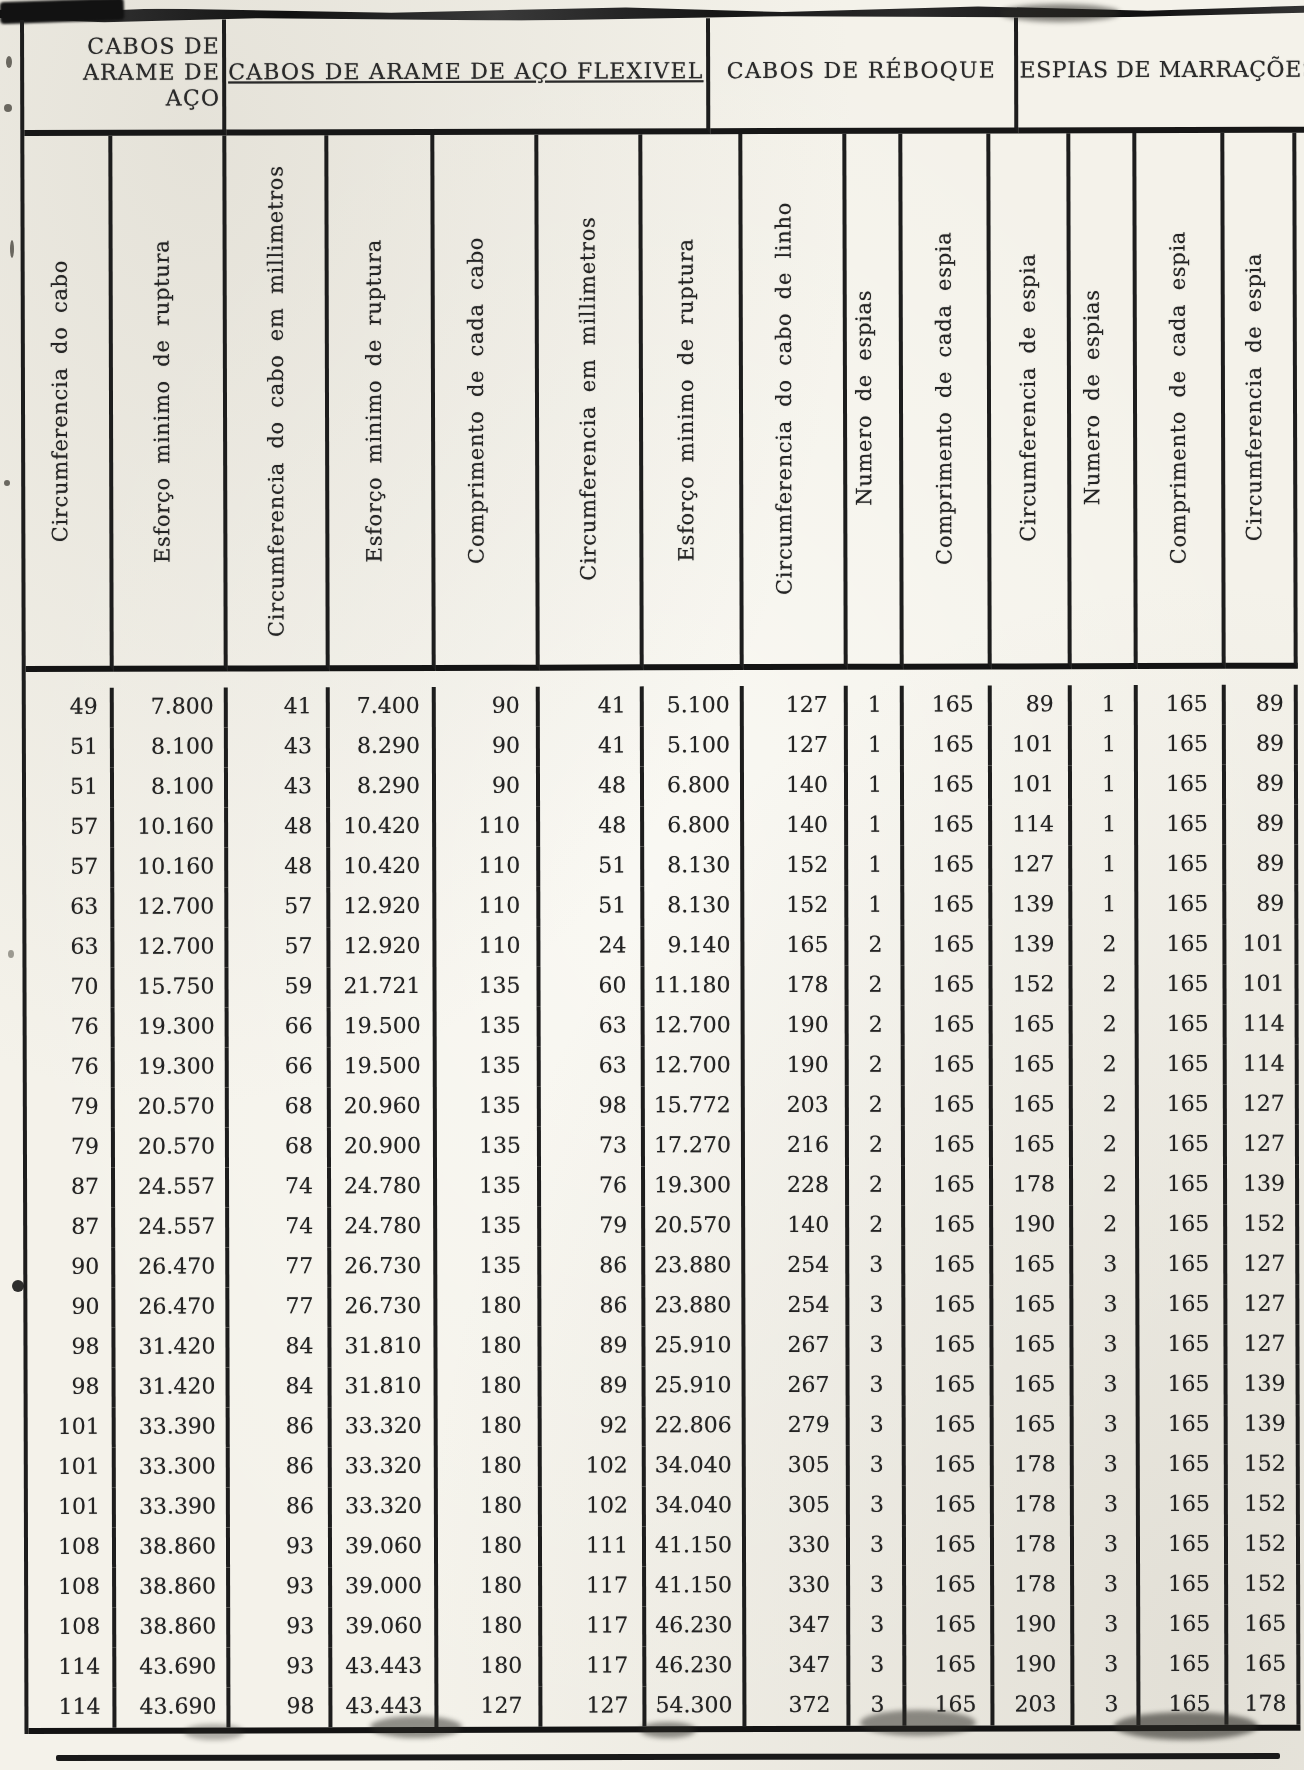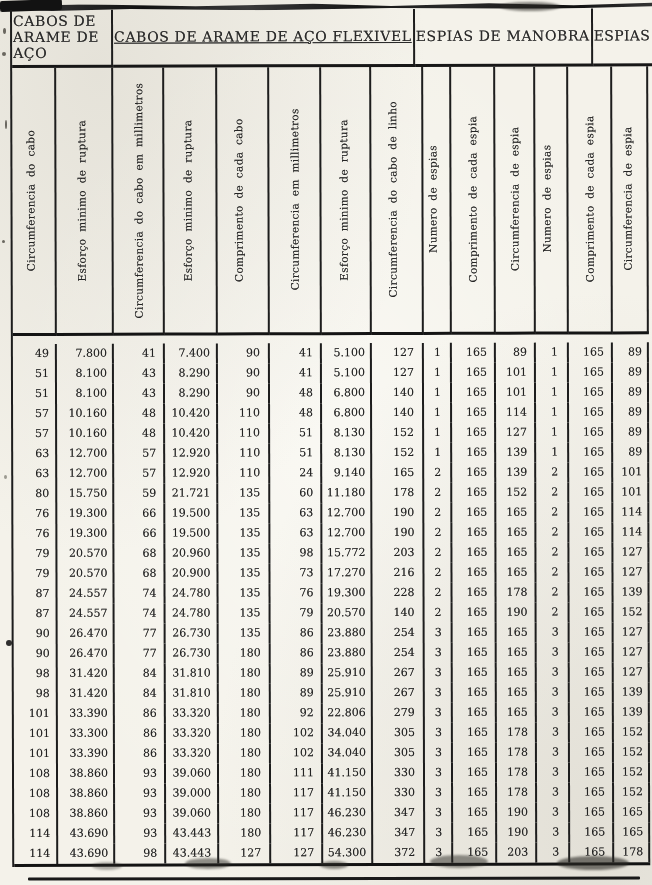"CABOS DE ARAME DE AÇO" .gcell { font-size: 14px -> 11px; text-align: left -> right }
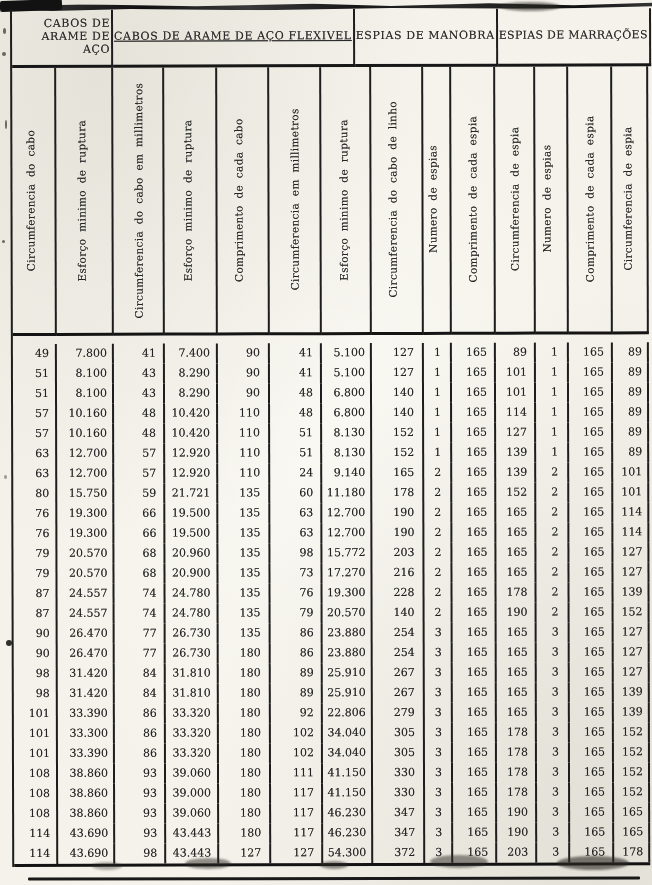"CABOS DE RÉBOQUE" div.gcell { html: none -> <div>CABOS DE RÉBOQUE</div> }
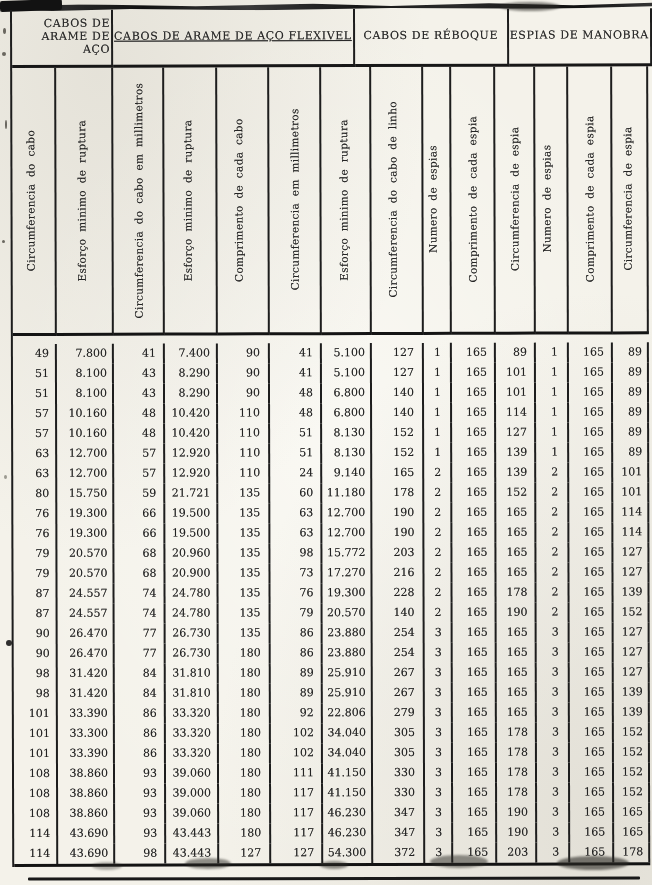"ESPIAS DE MANOBRA" div.gcell { html: <div>ESPIAS DE MANOBRA</div> -> none }
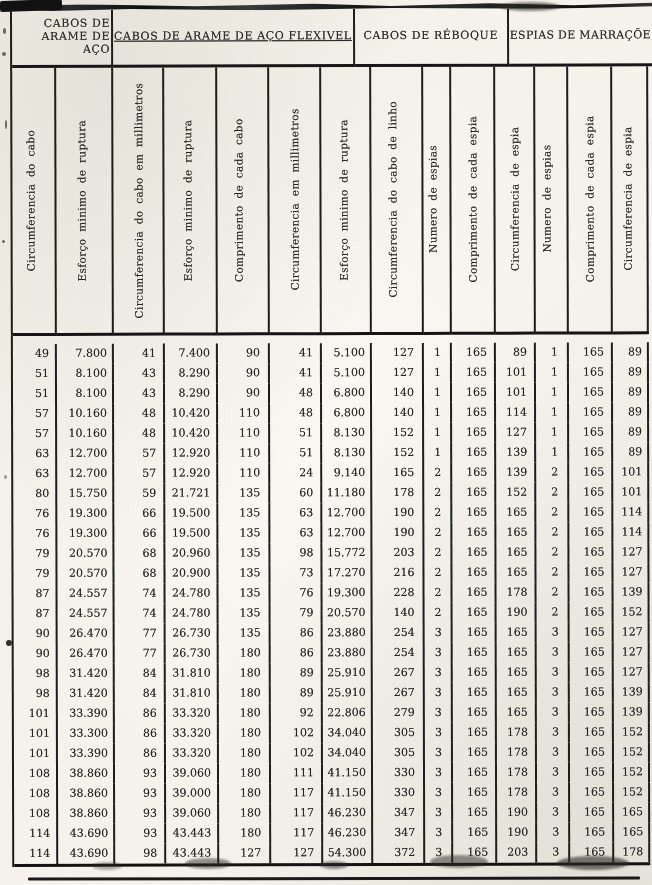"80" div.dc { text: 80 -> 70 }
